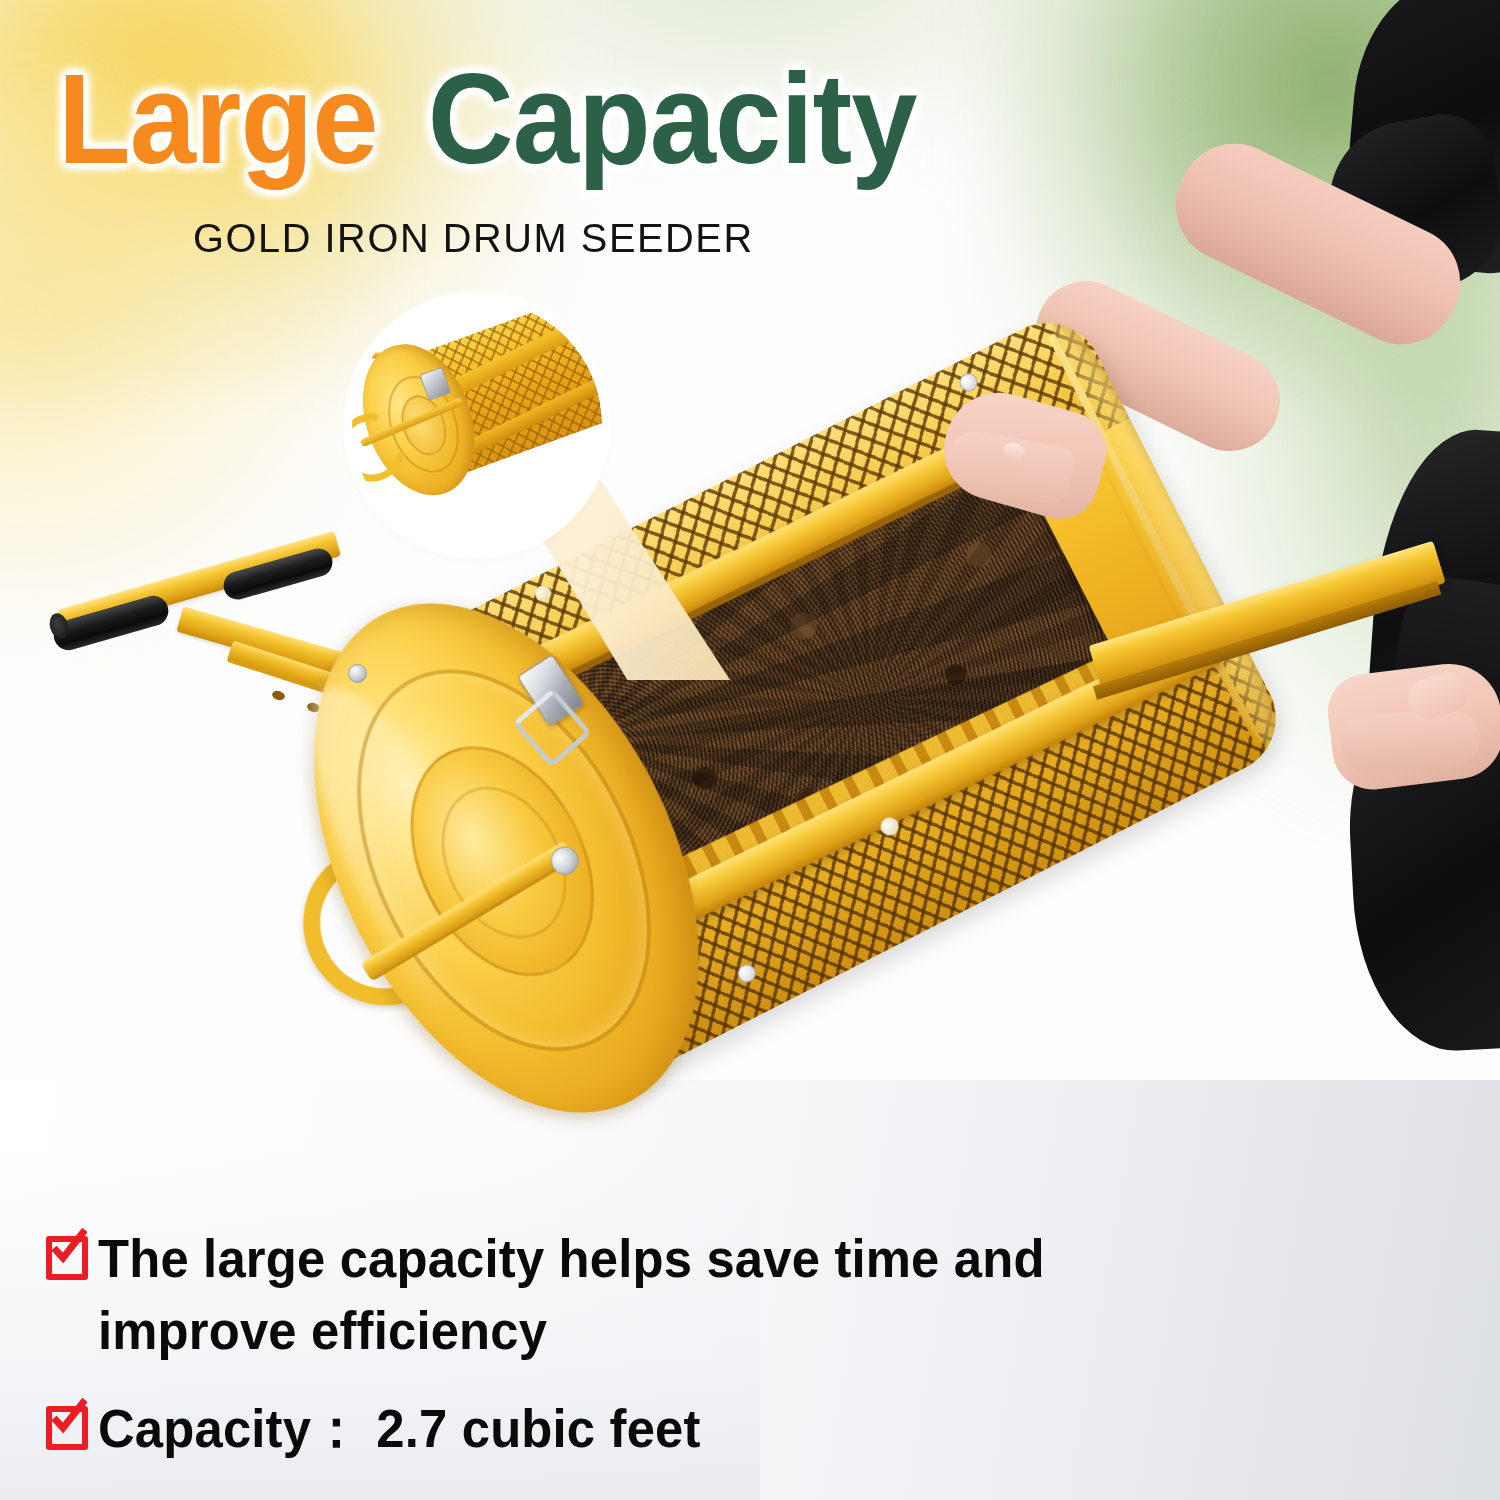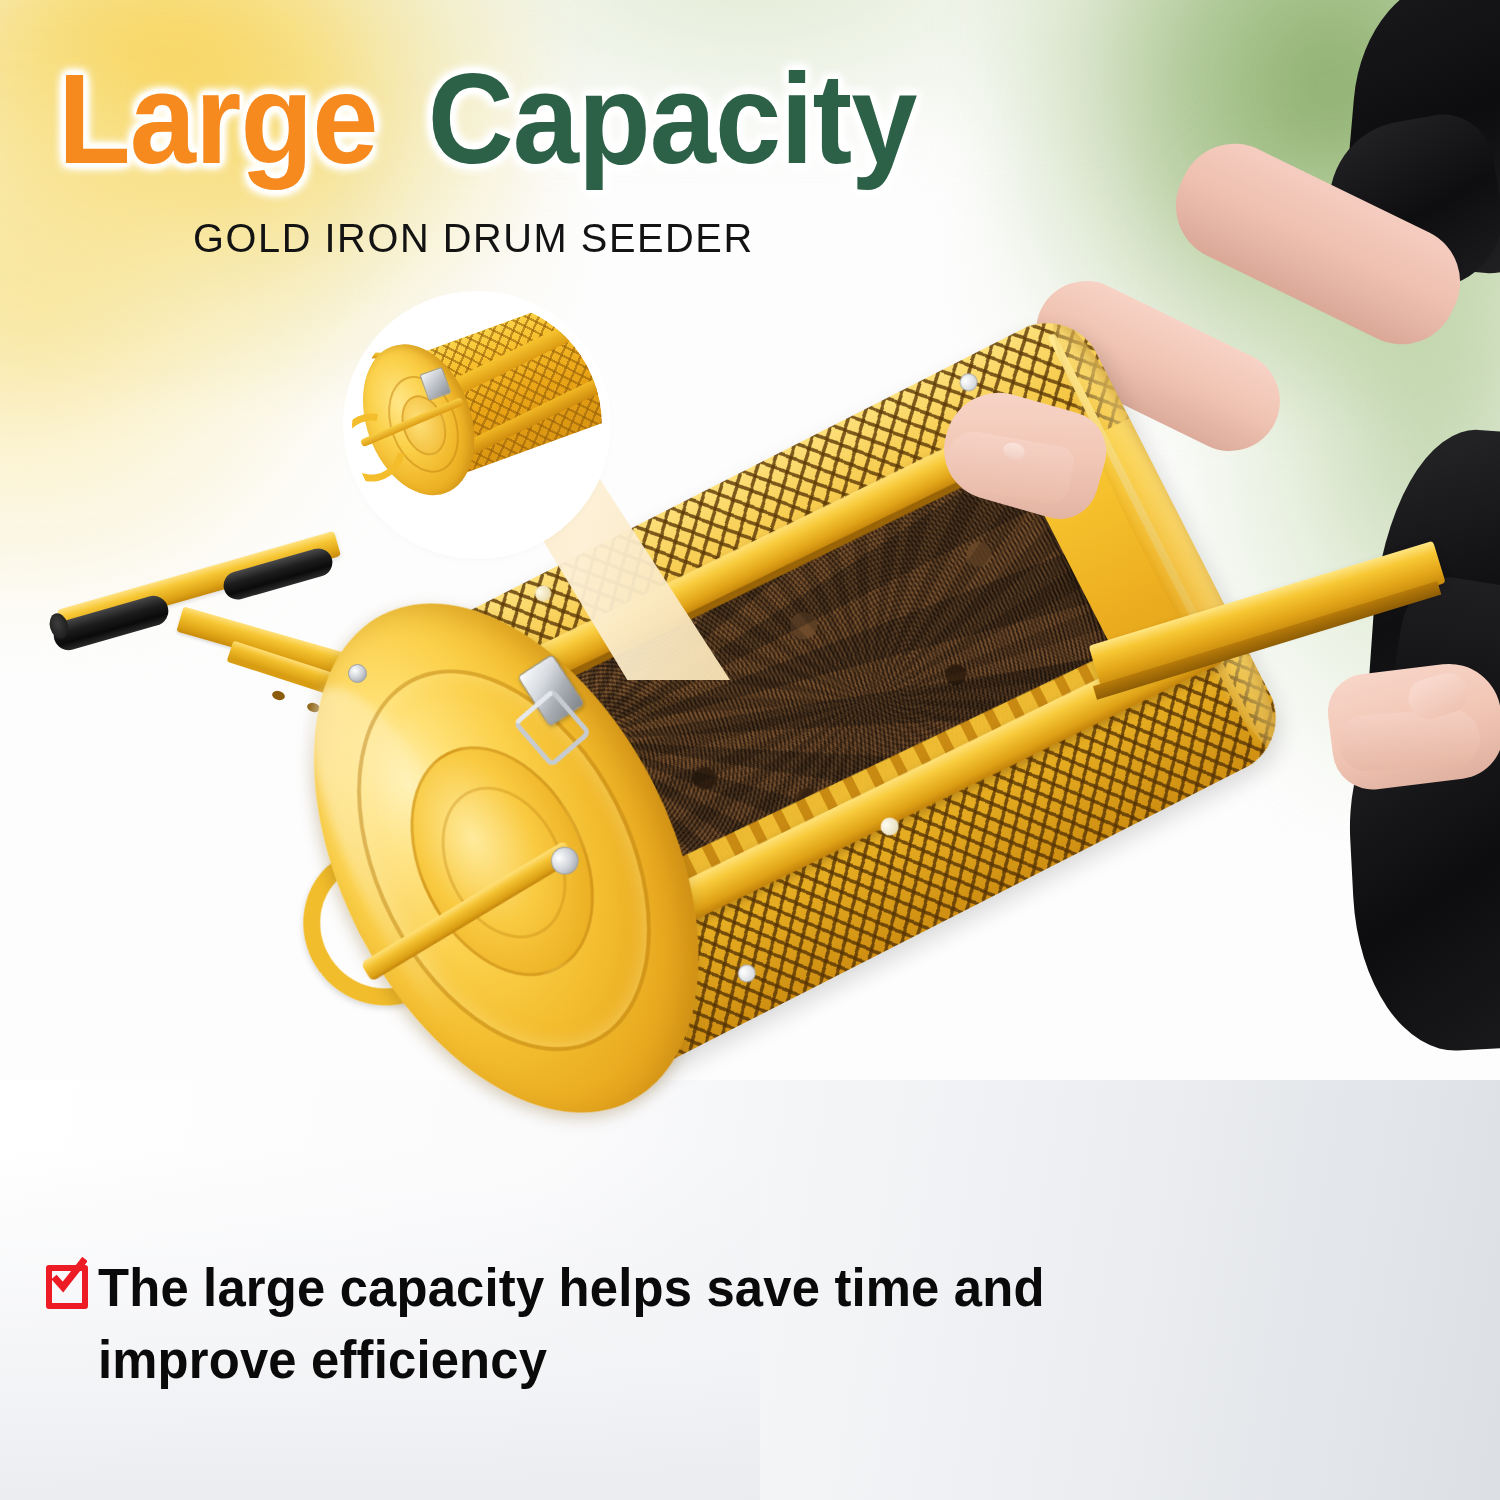"The large capacity helps save" .bullets { top: 1251px -> 1222px }
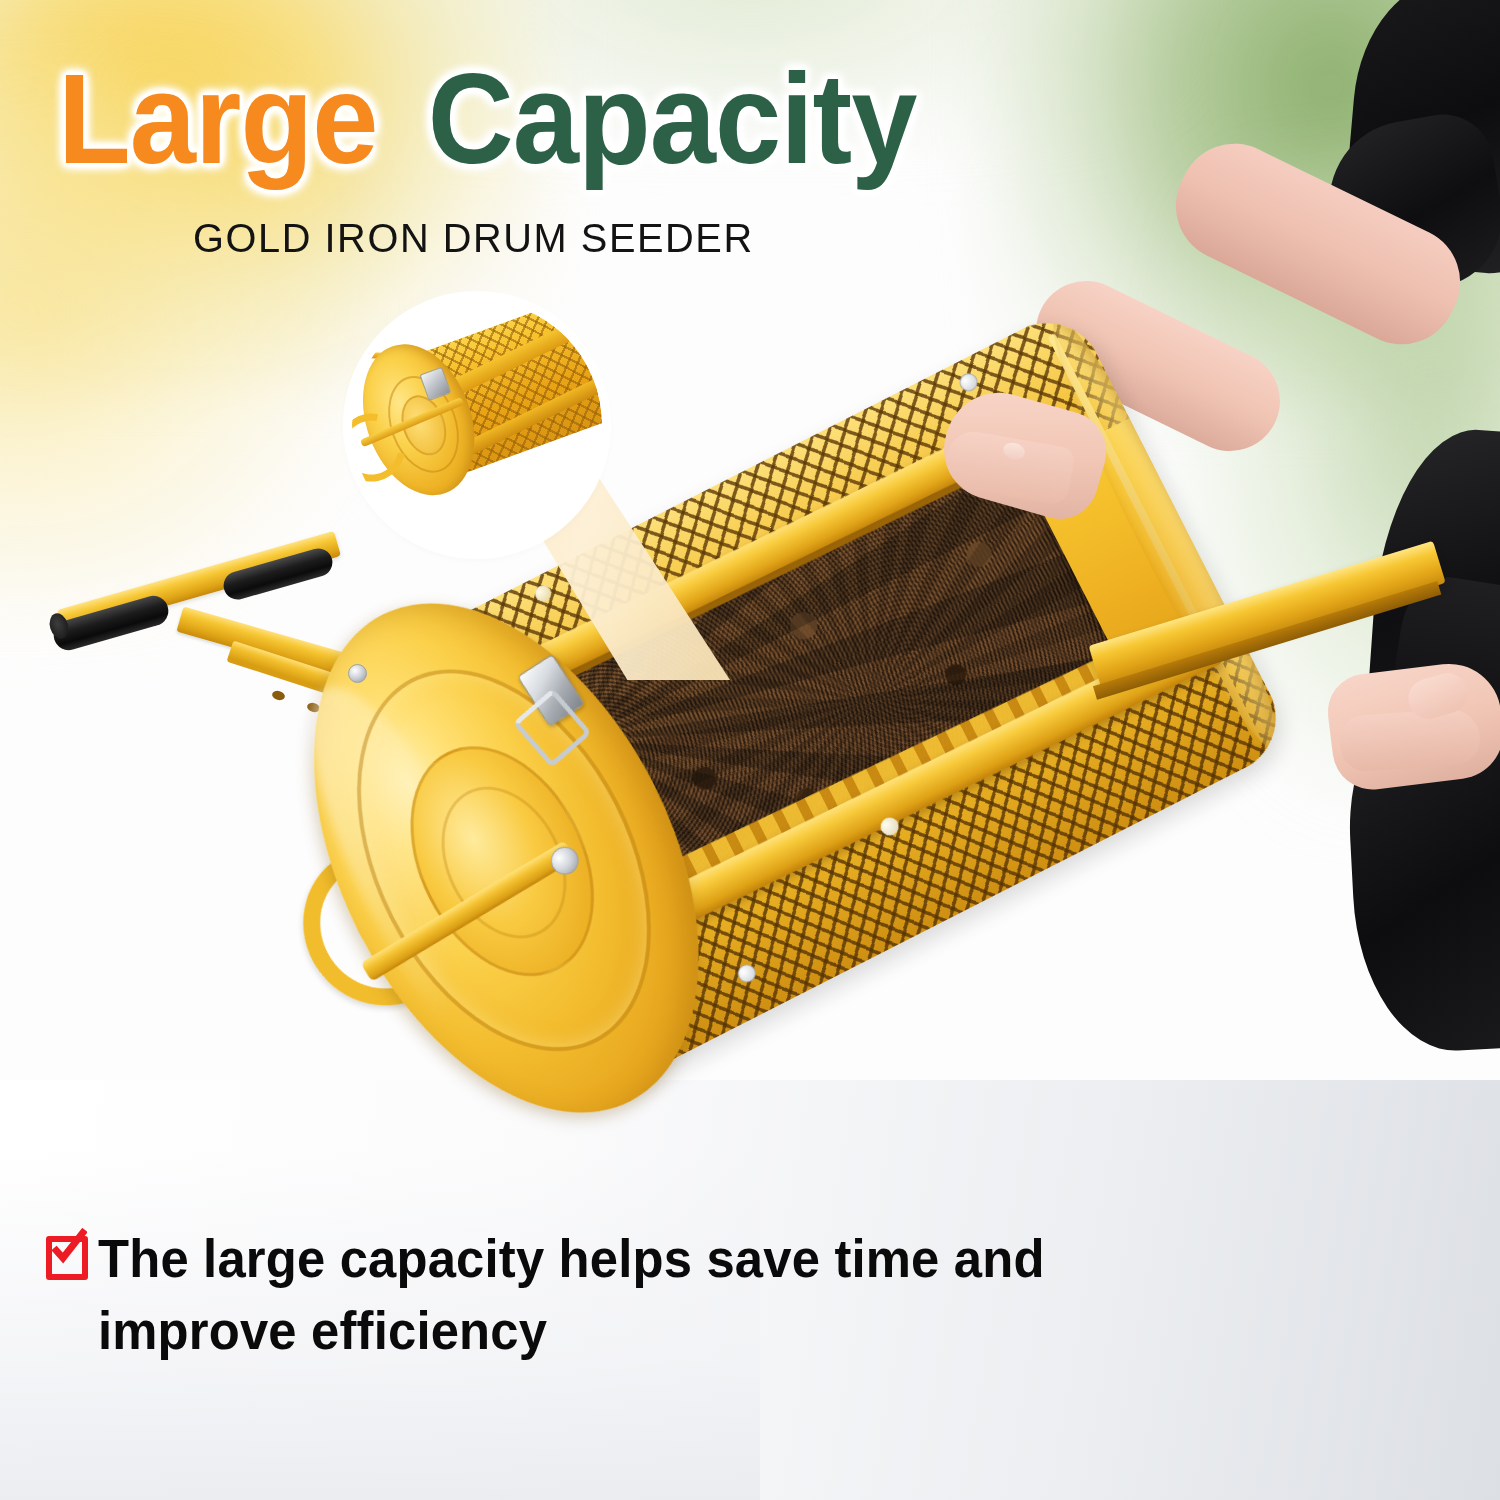"Capacity： 2.7 cubic feet" div.bullet { html: none -> <div> <div> <div></div> <div> <svg> <path></path> </svg> </div> </div> <div>Capacity： 2.7 cubic feet</div> </div> }
